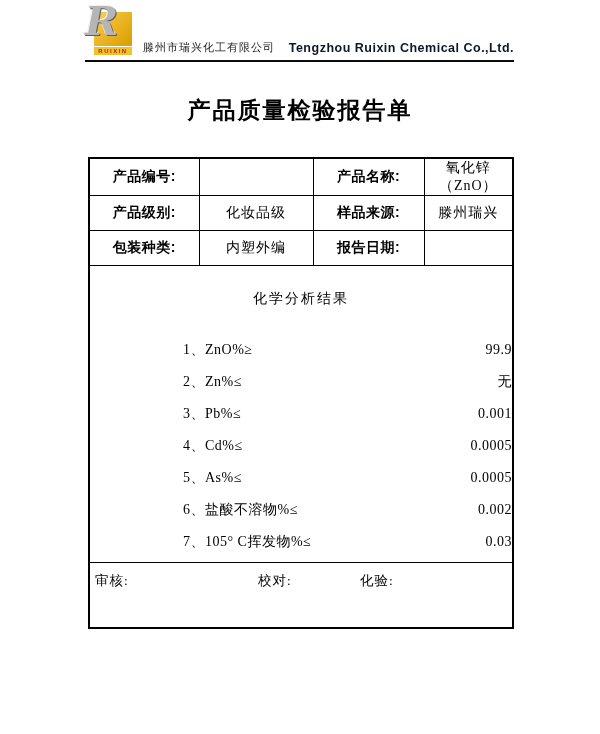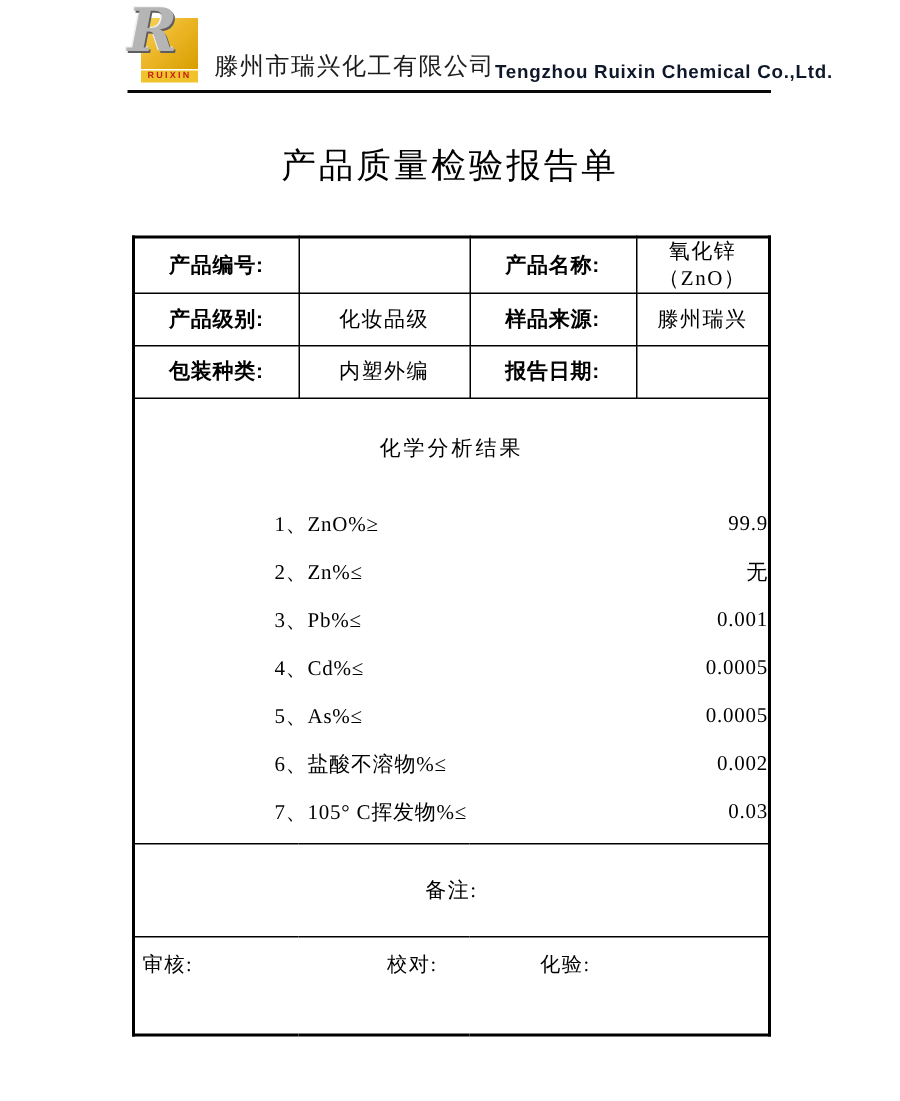"滕州市瑞兴化工有限公司" .company-cn { font-size: 16px -> 11px }
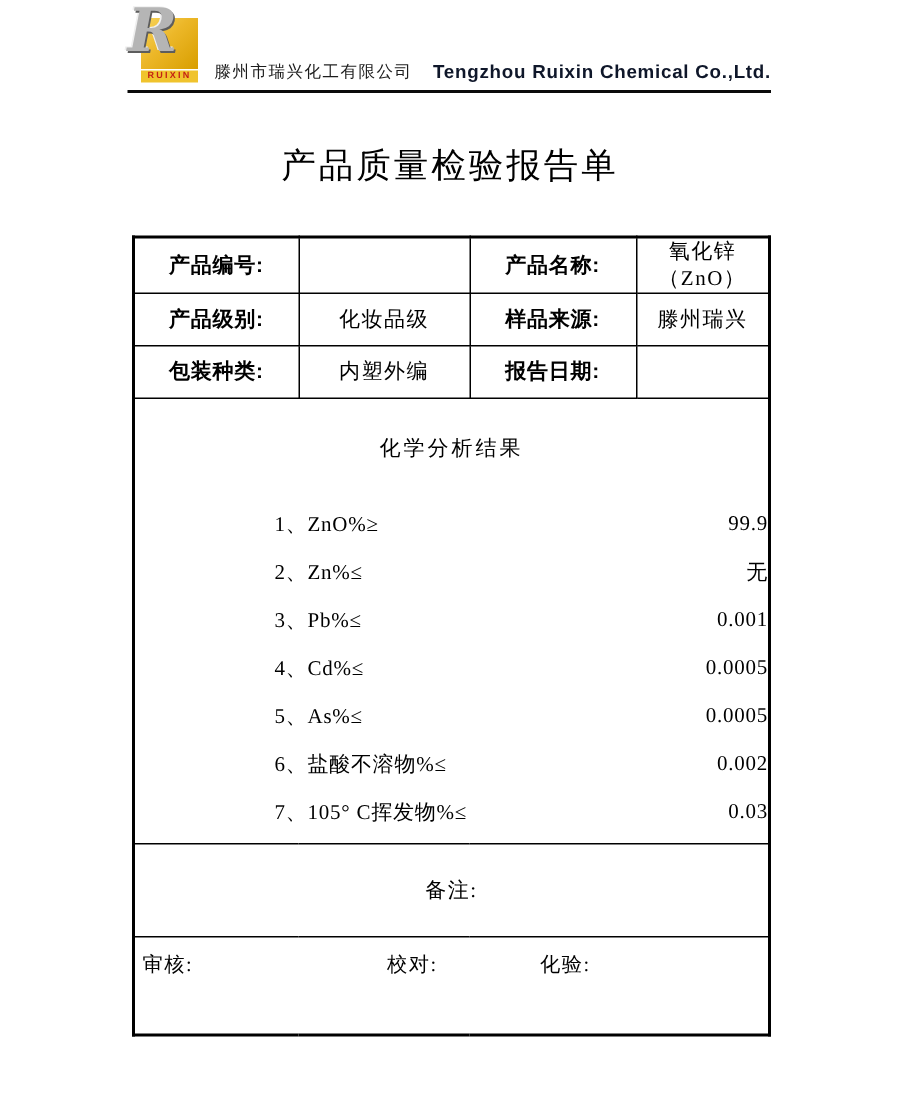"产品质量检验报告单" .doc-title { font-weight: normal -> bold }
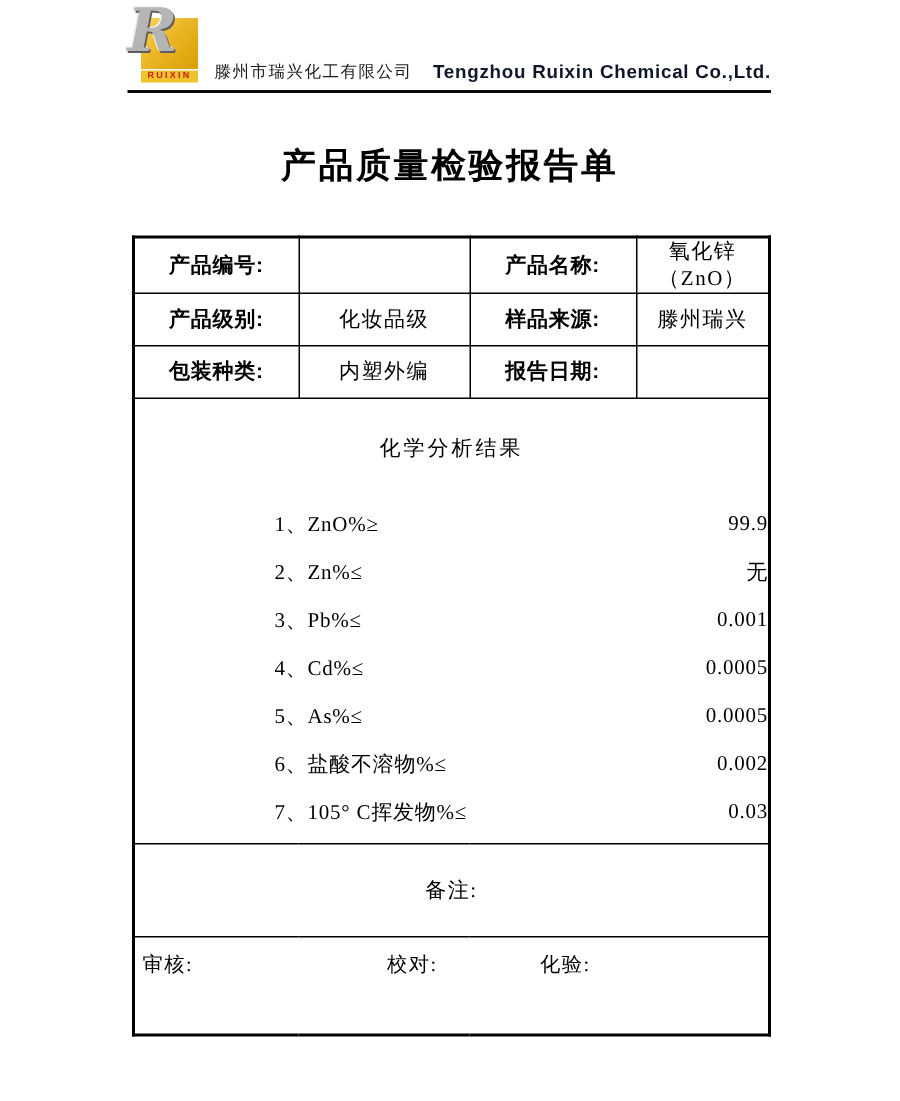"备注:" tr { html: <tr> <td> <span>备注:</span> </td> </tr> -> none }
